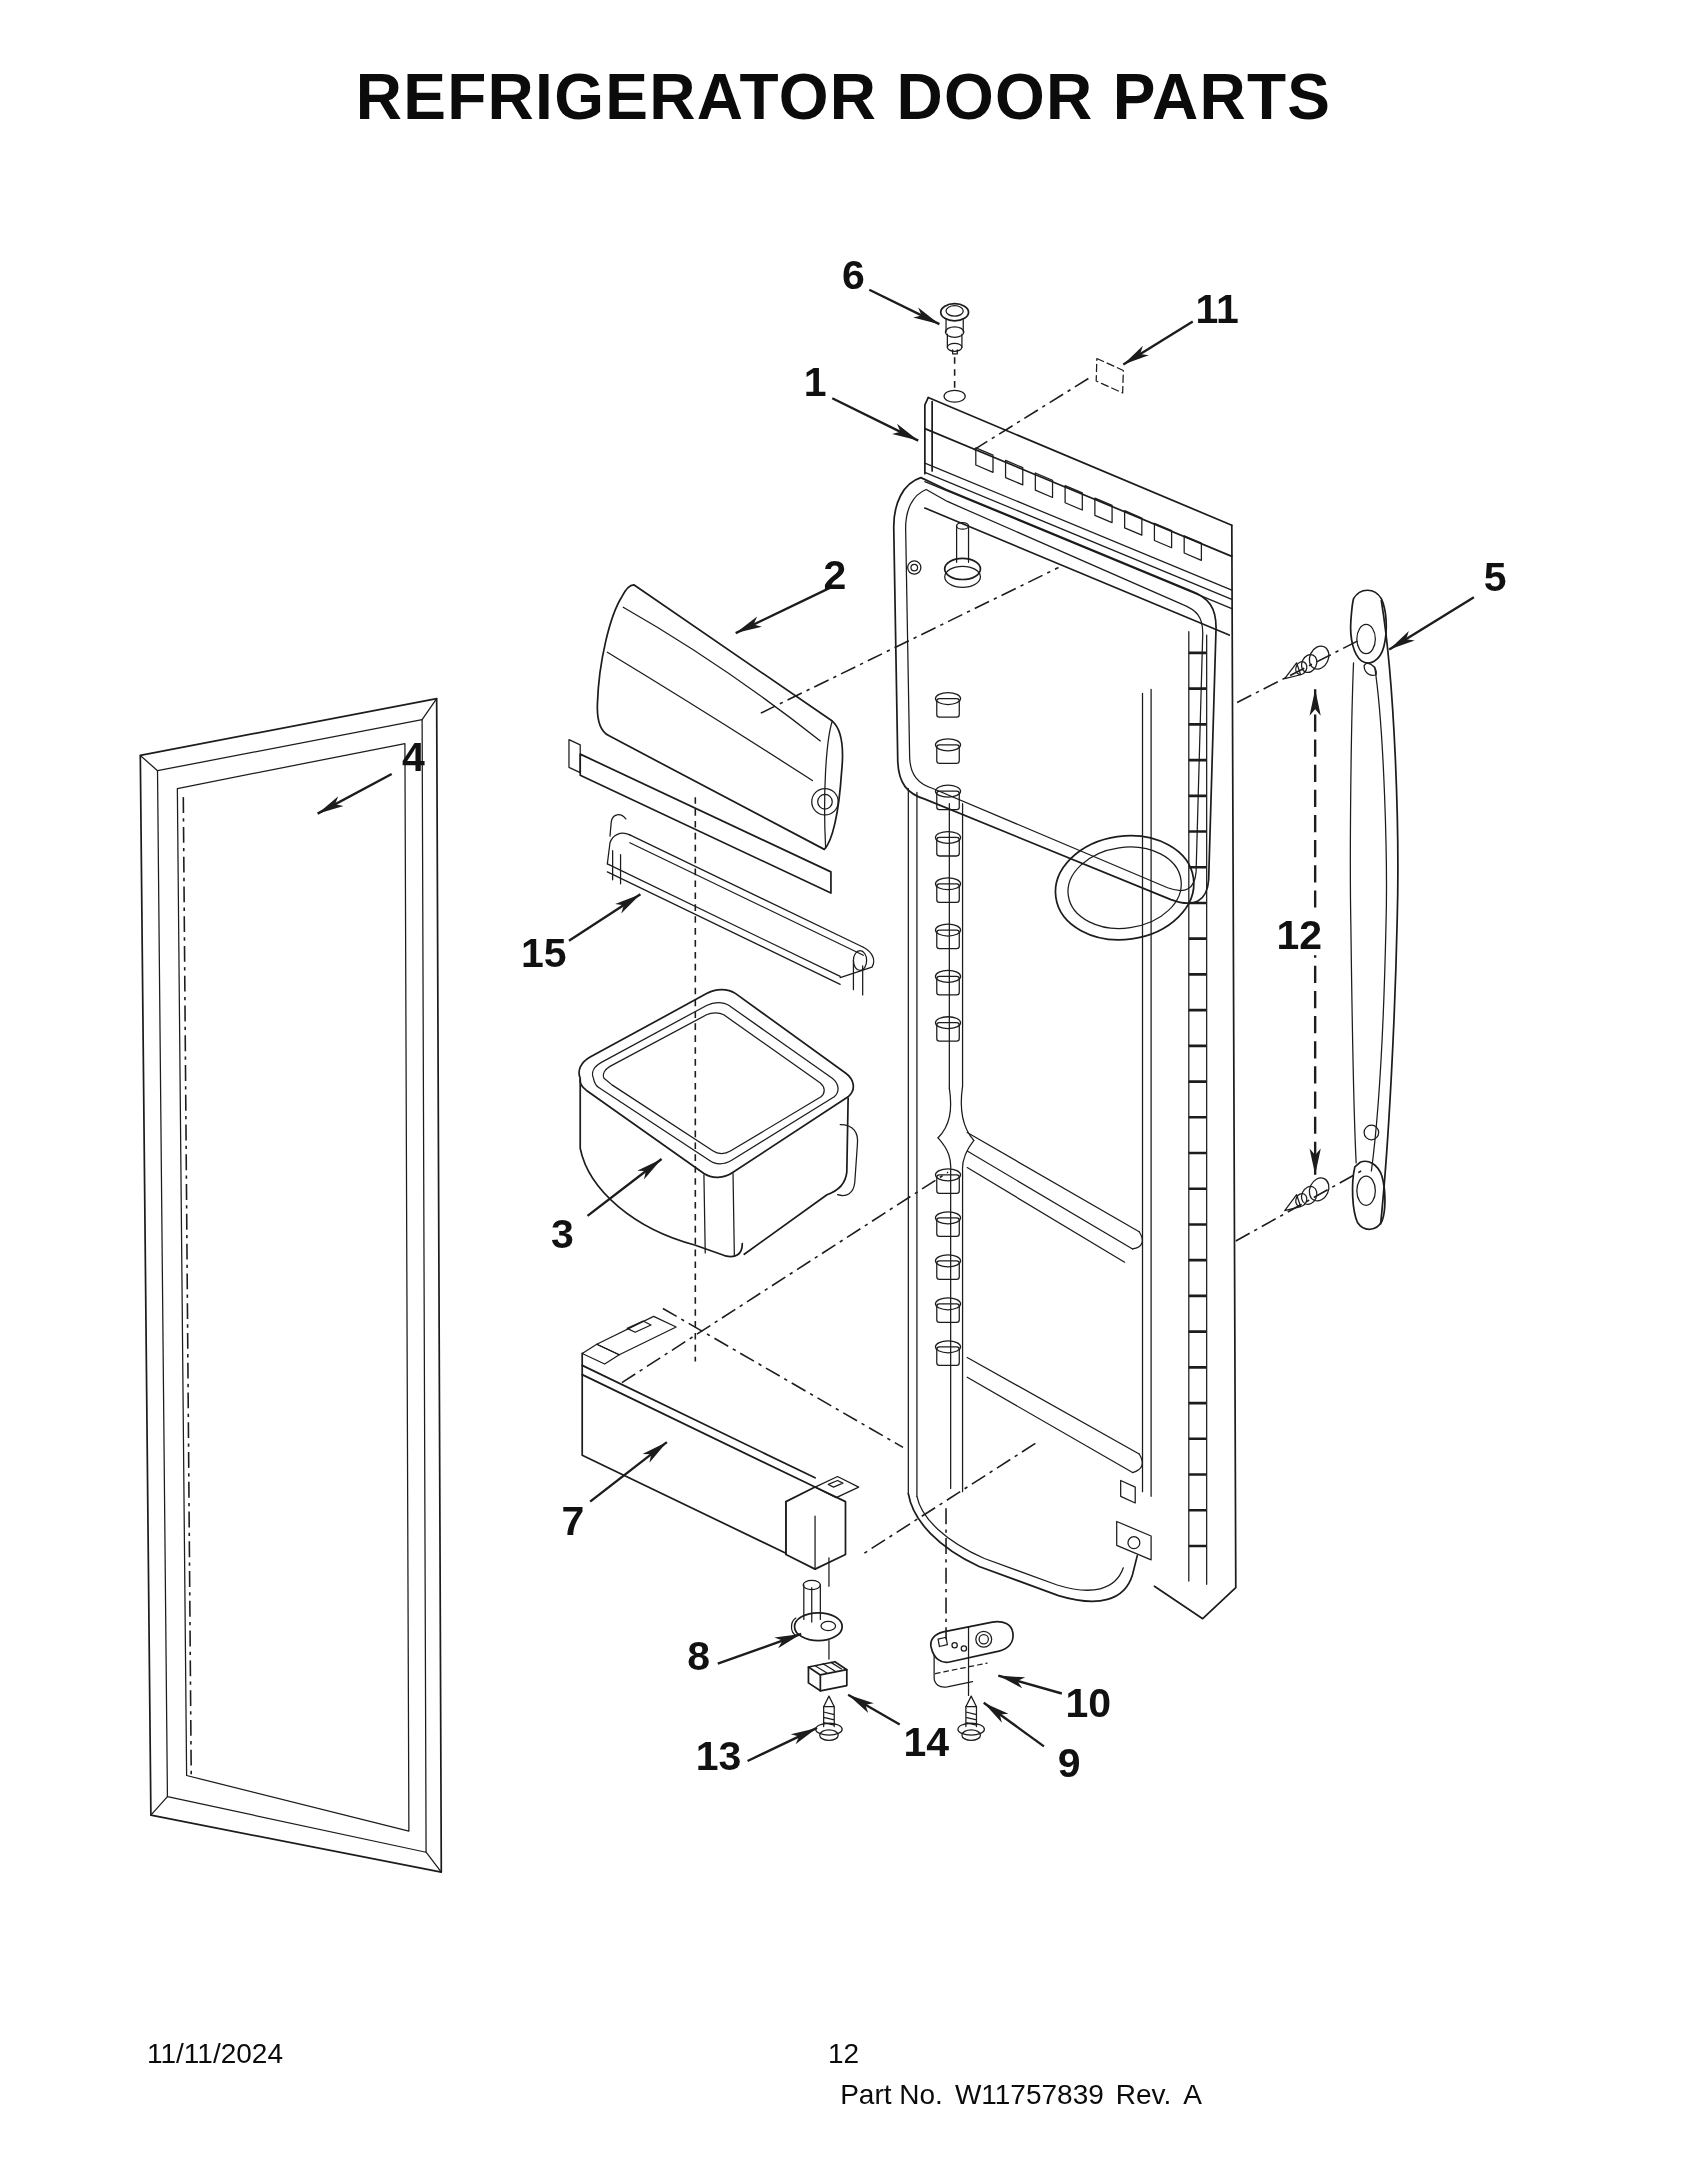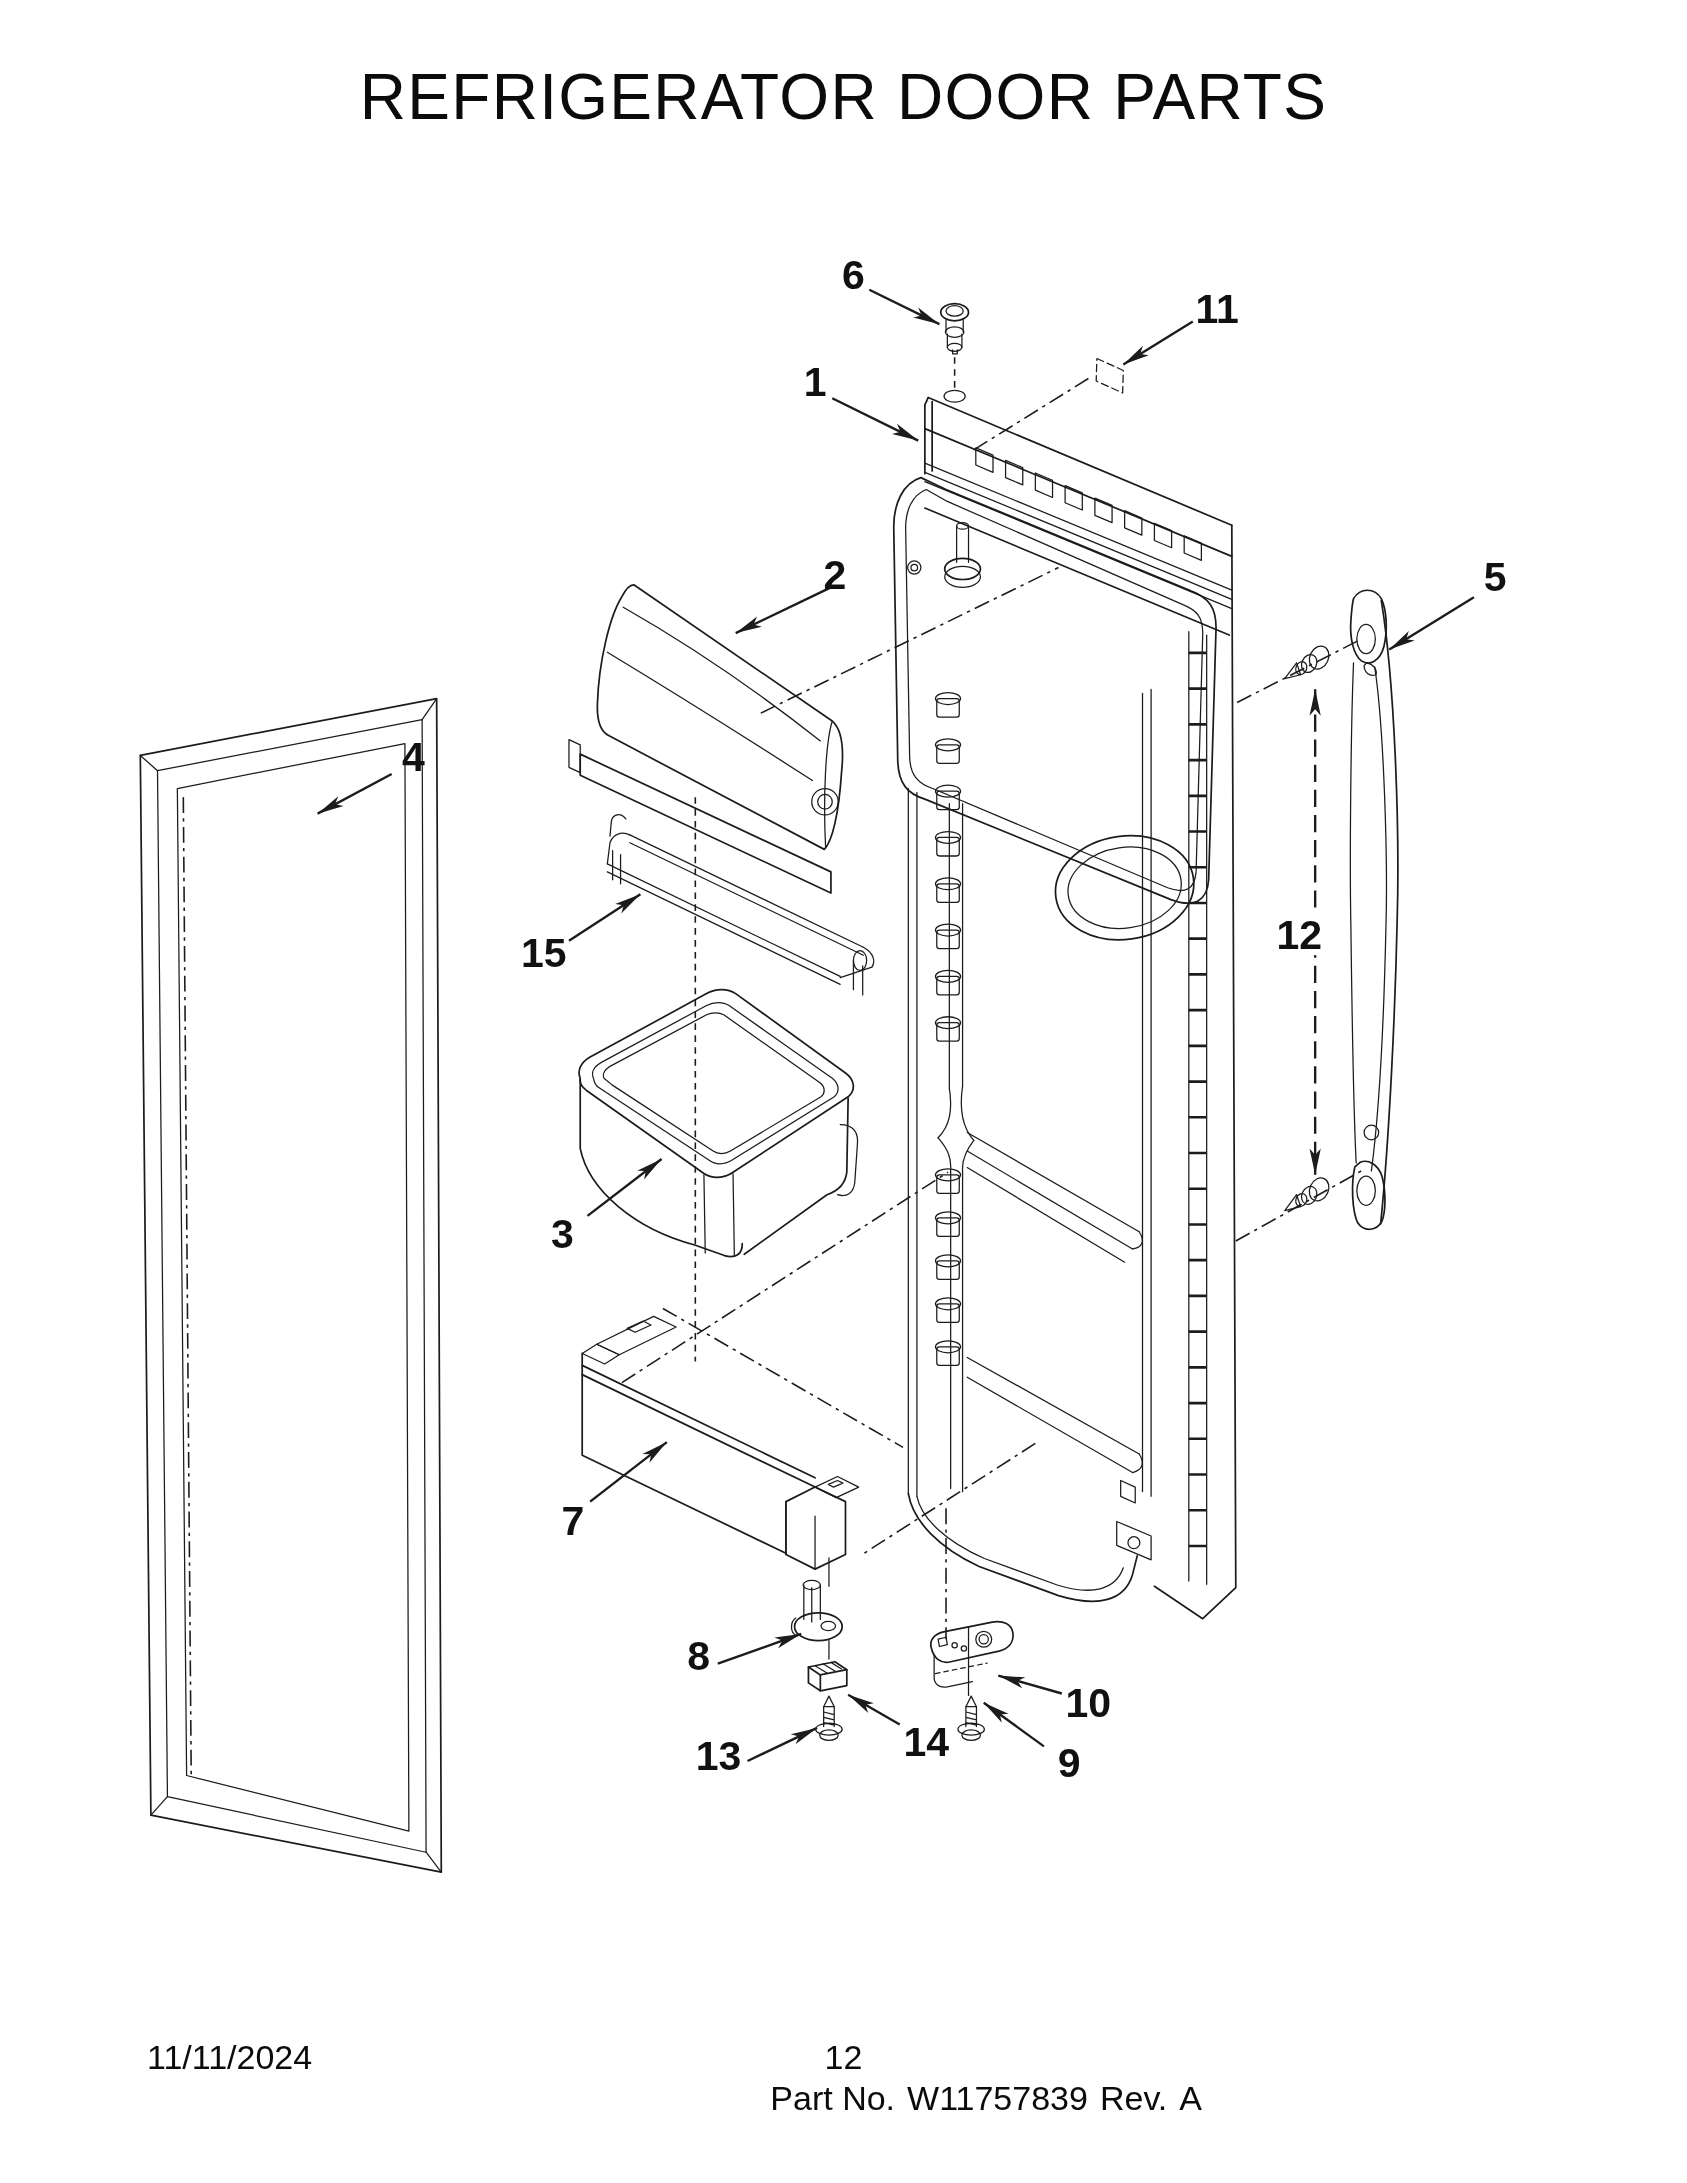"REFRIGERATOR DOOR PARTS" .page-title { font-weight: normal -> bold }
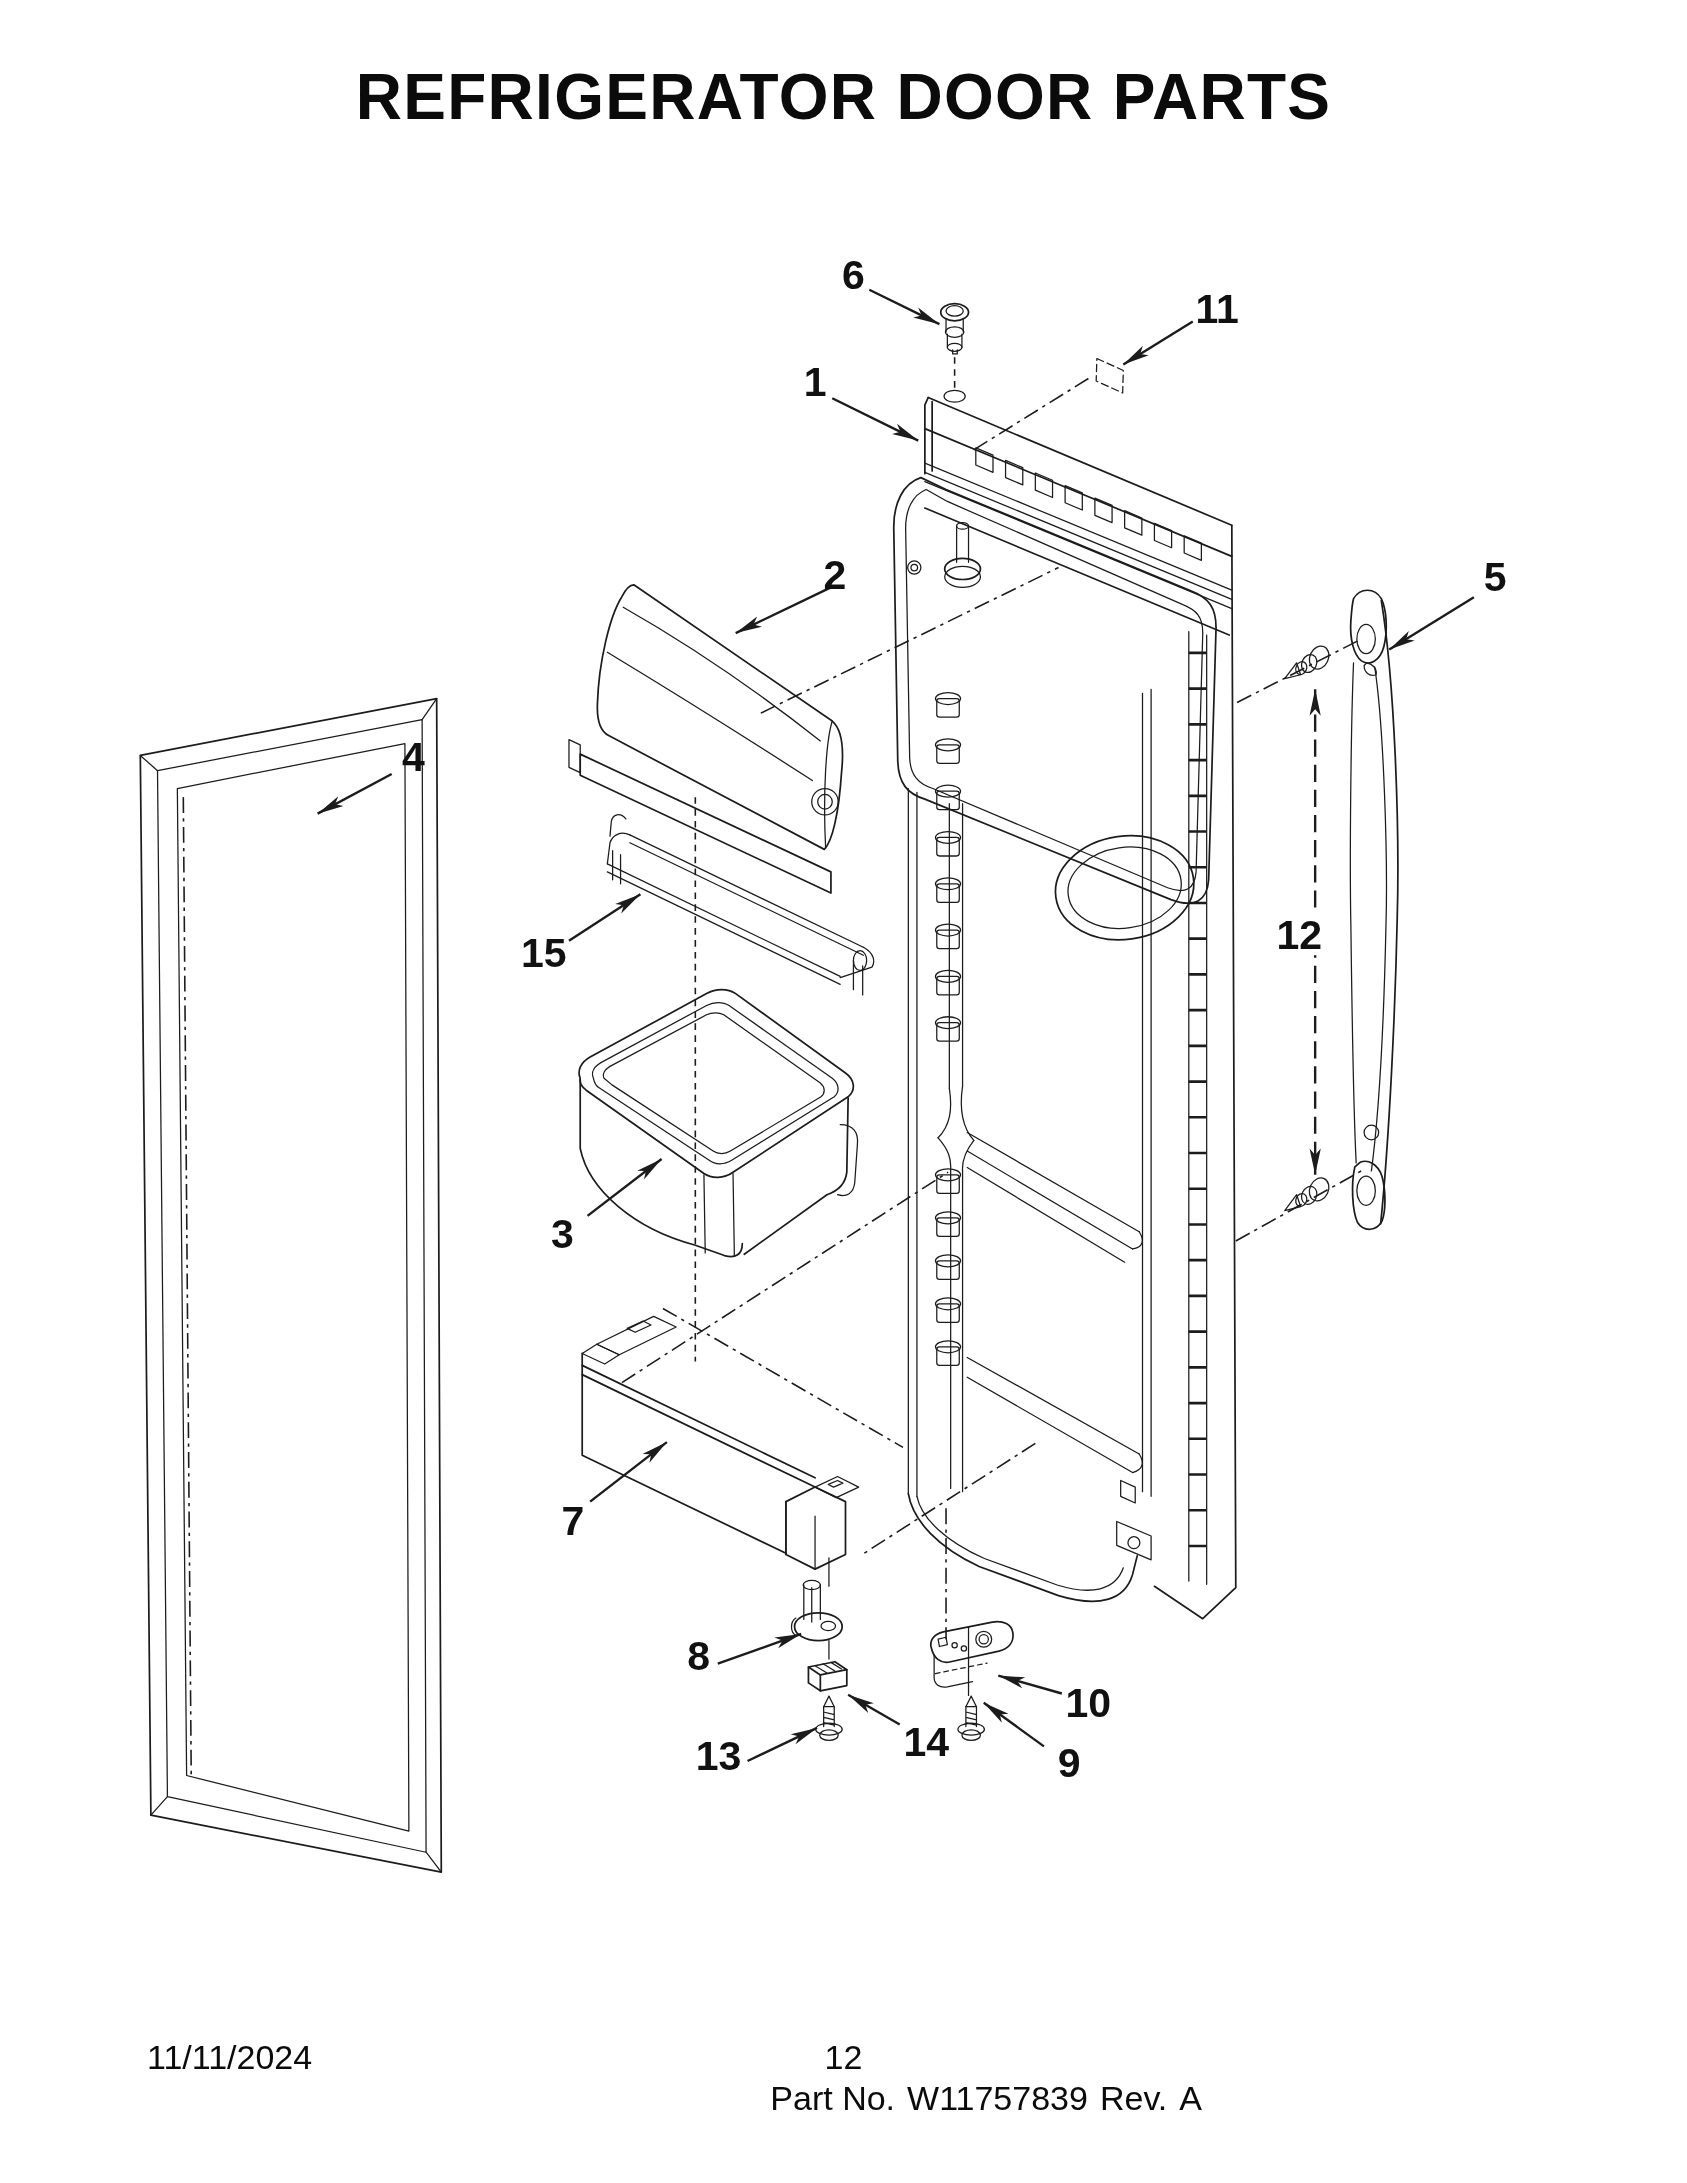"11/11/2024" .footer { font-size: 34px -> 28px }
